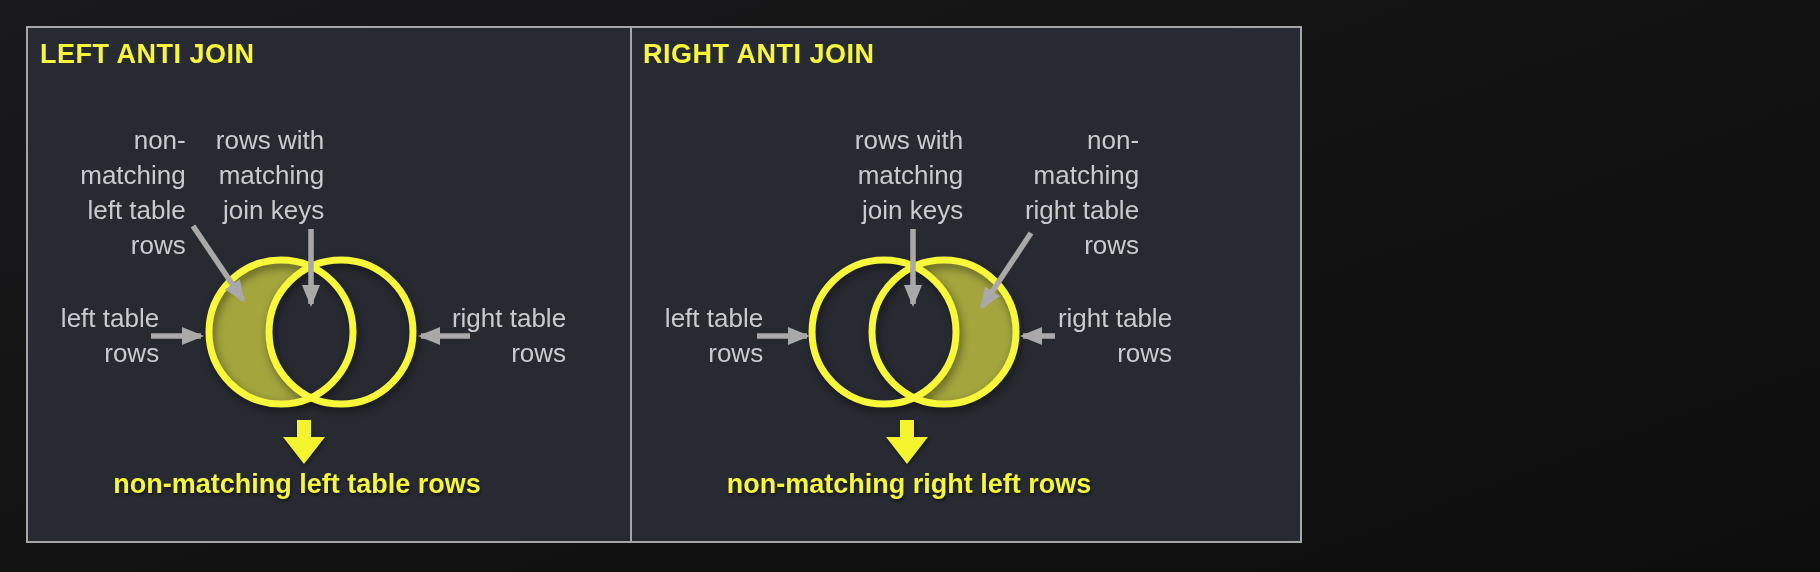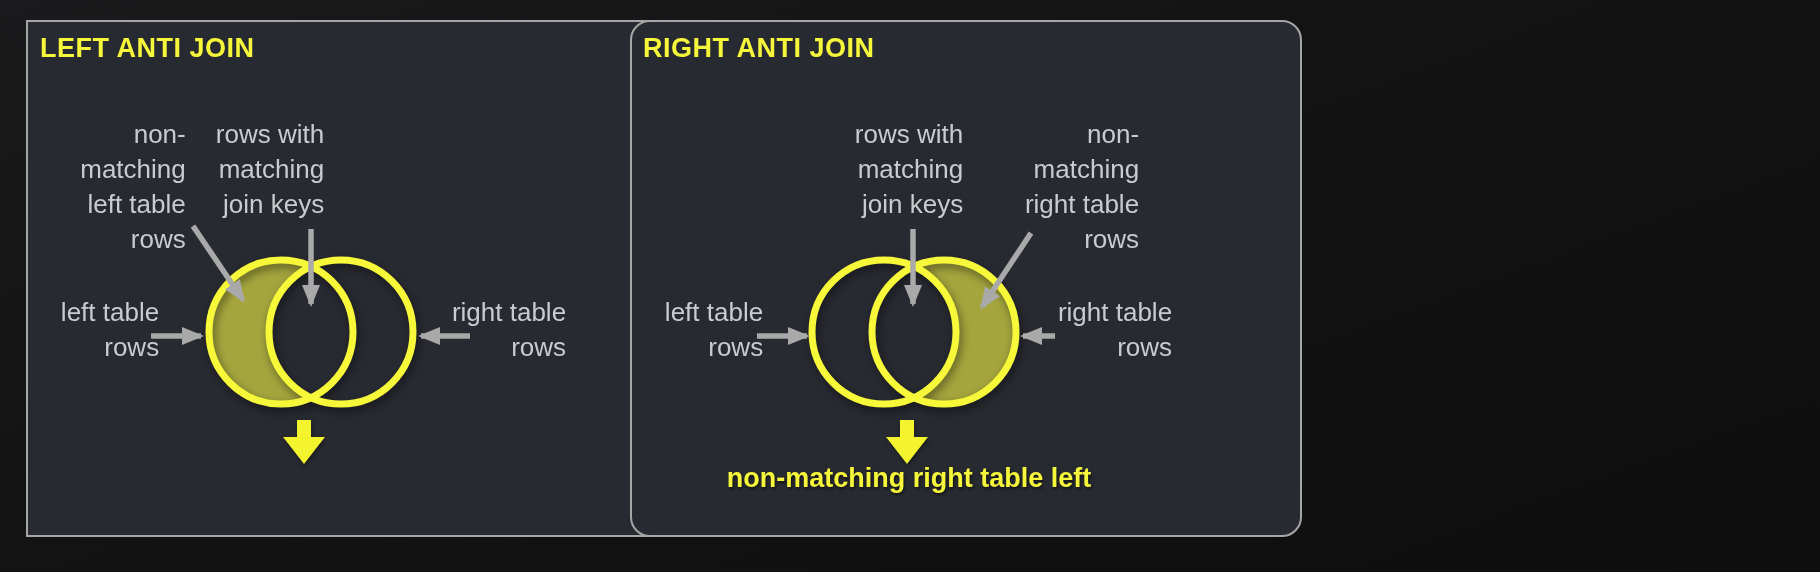"LEFT ANTI JOIN" .panel { top: 20px -> 26px }
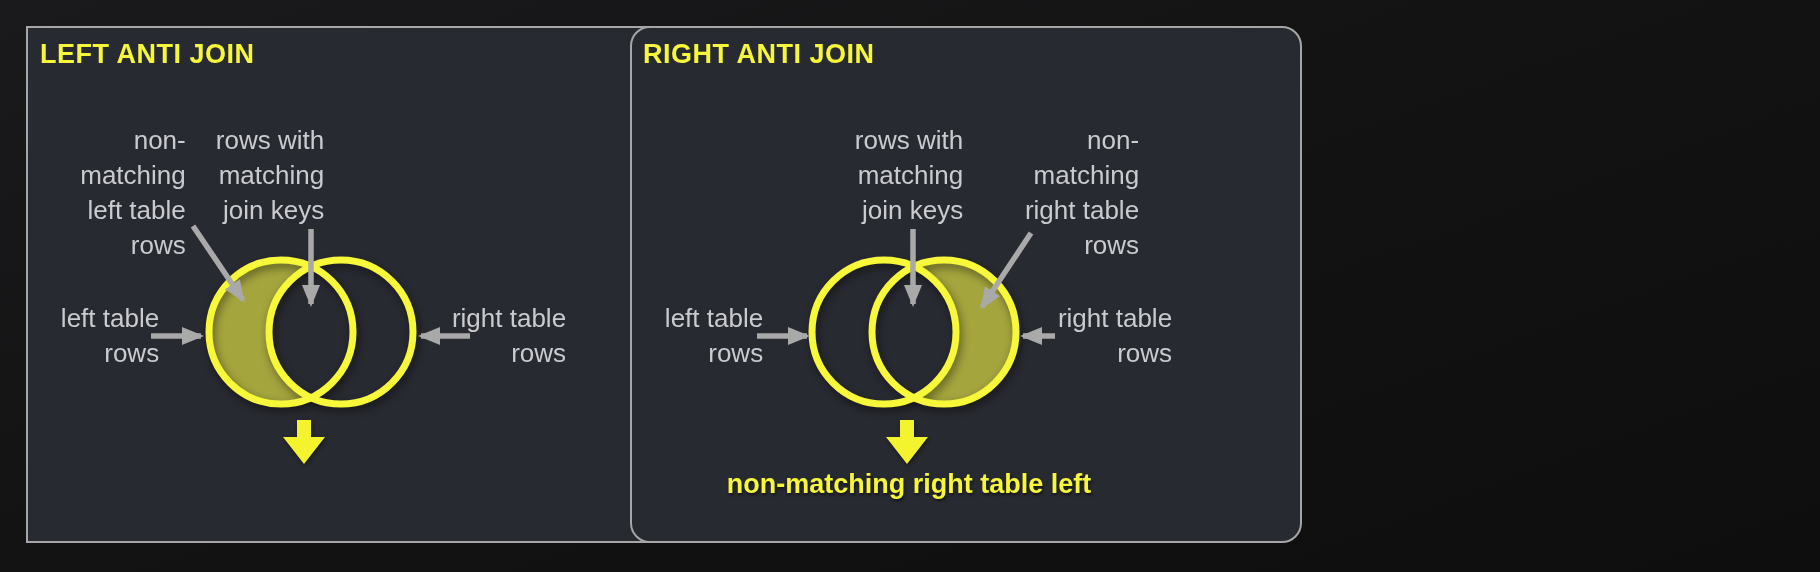"RIGHT ANTI JOIN" section.panel { border-radius: 20px -> none }
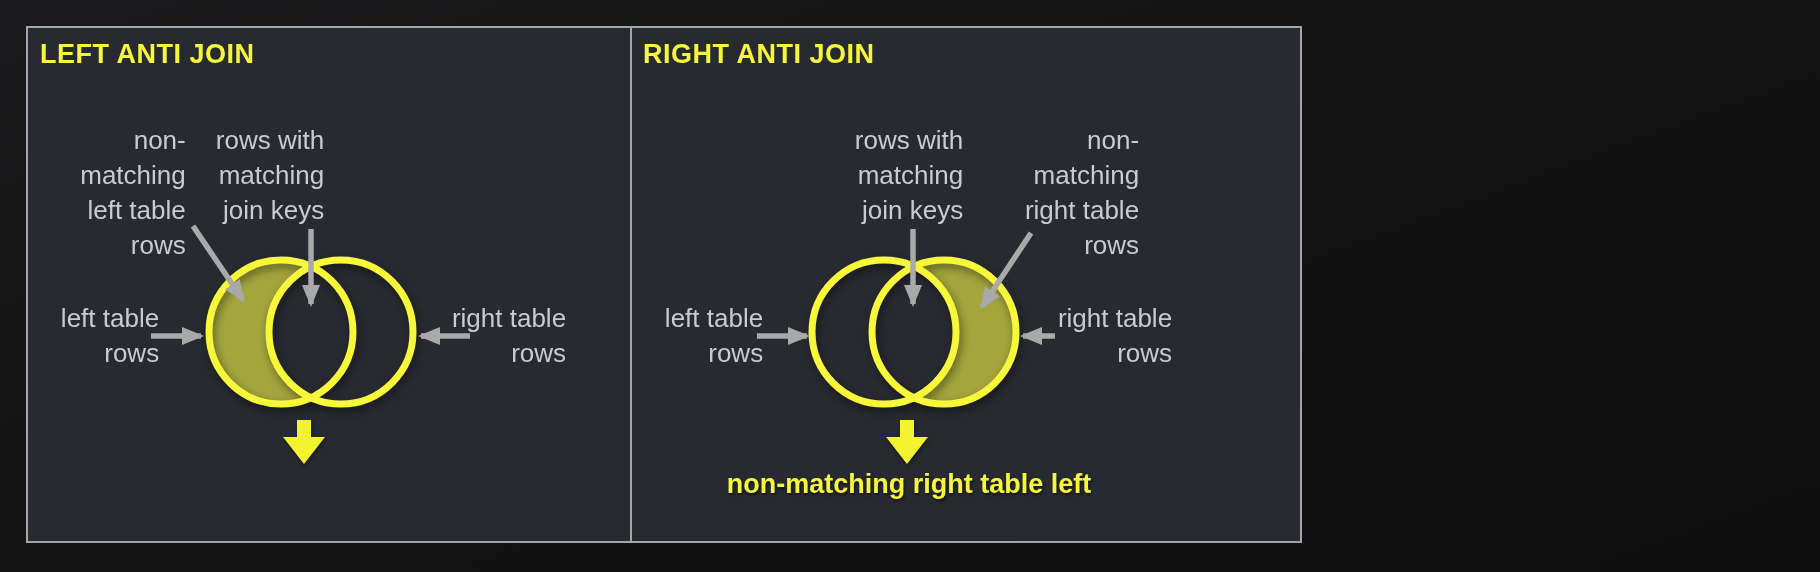"non-matching left table rows" div.result-label { html: none -> <div>non-matching left table rows</div> }
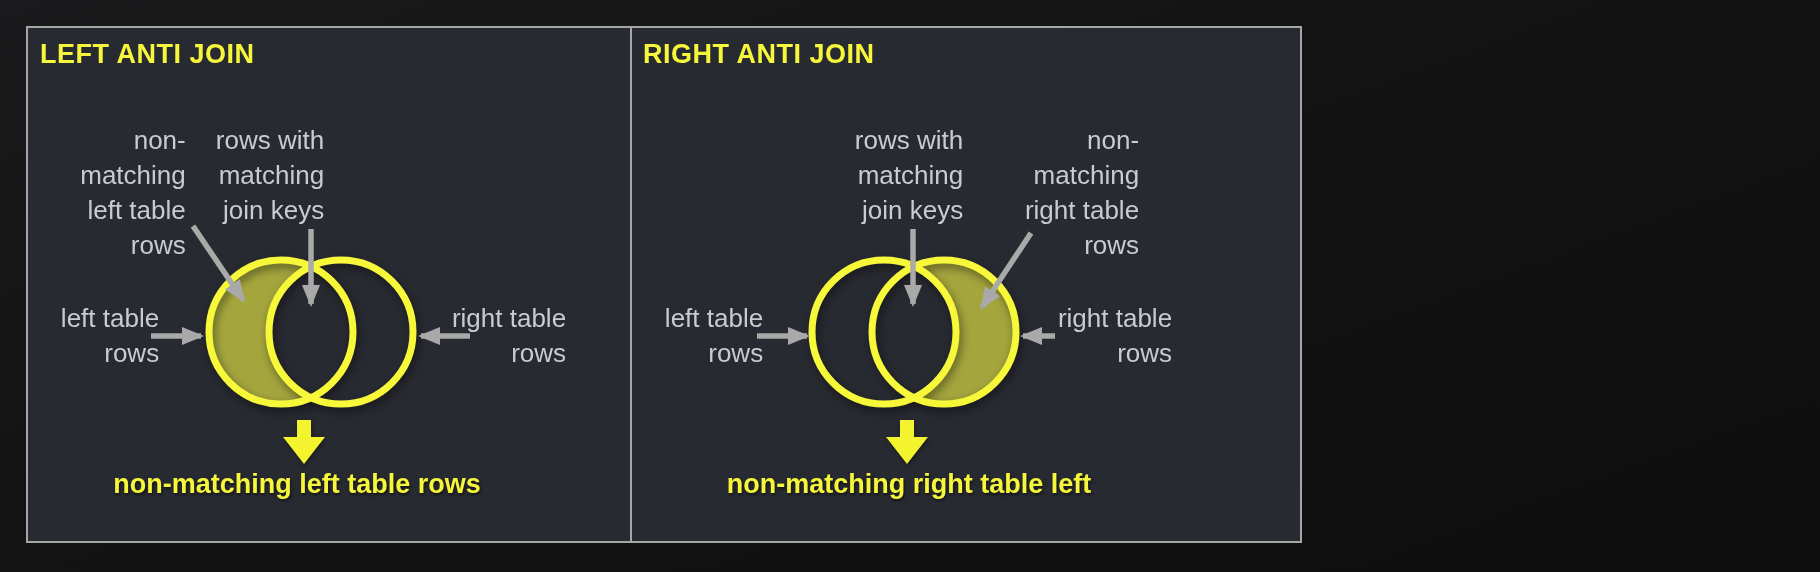"non-matching right table left" div.result-label { text: table left -> left rows }
